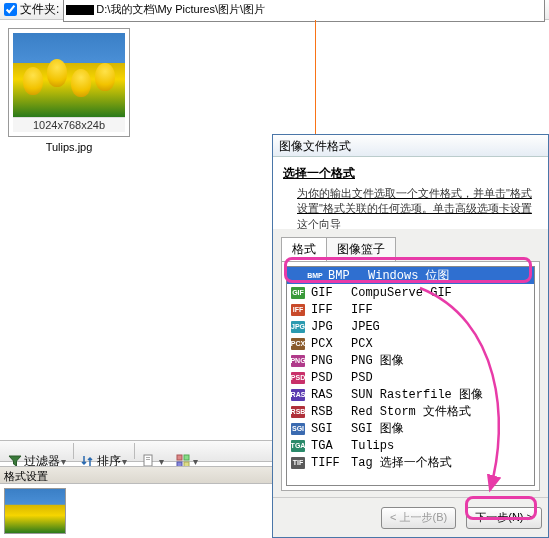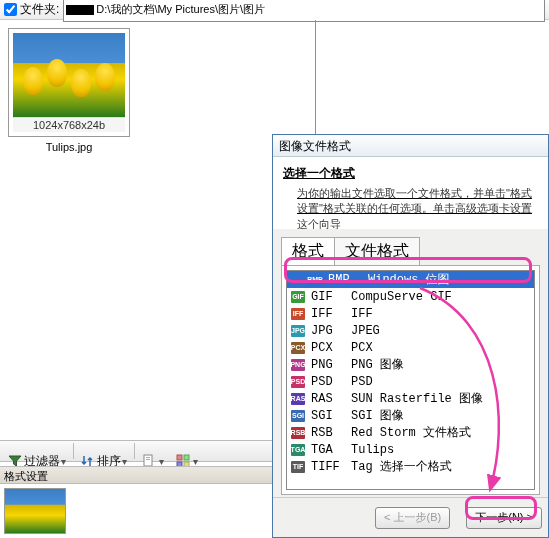"格式" .tab { font-size: 16px -> 12px }
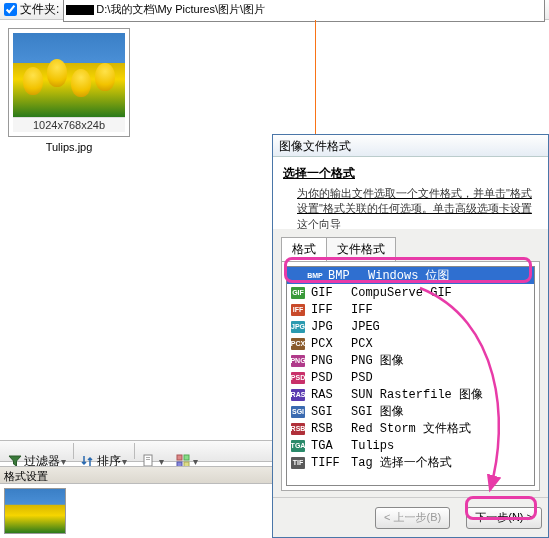"文件格式" div.tab { text: 文件格式 -> 图像篮子 }
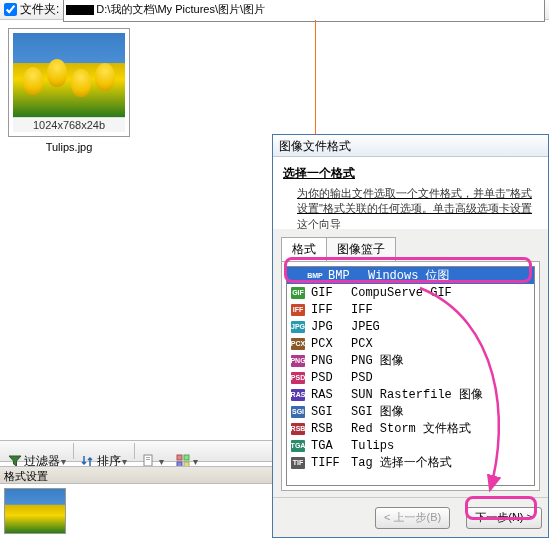"SGI" div.fmt-row { order: before "RSB" -> after "RSB" }
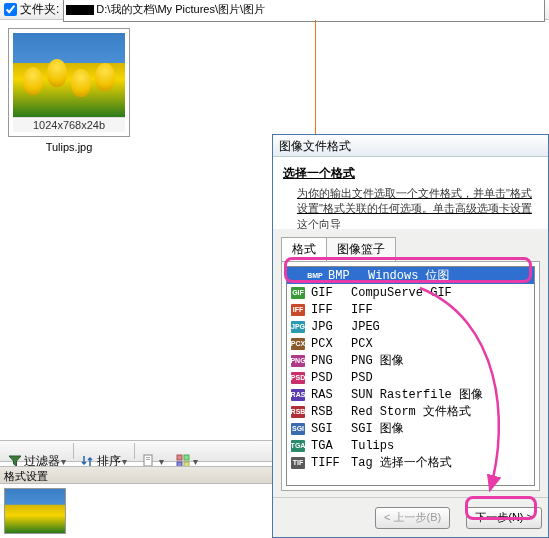"< 上一步(B)" .wizard-footer { gap: 16px -> 10px }
